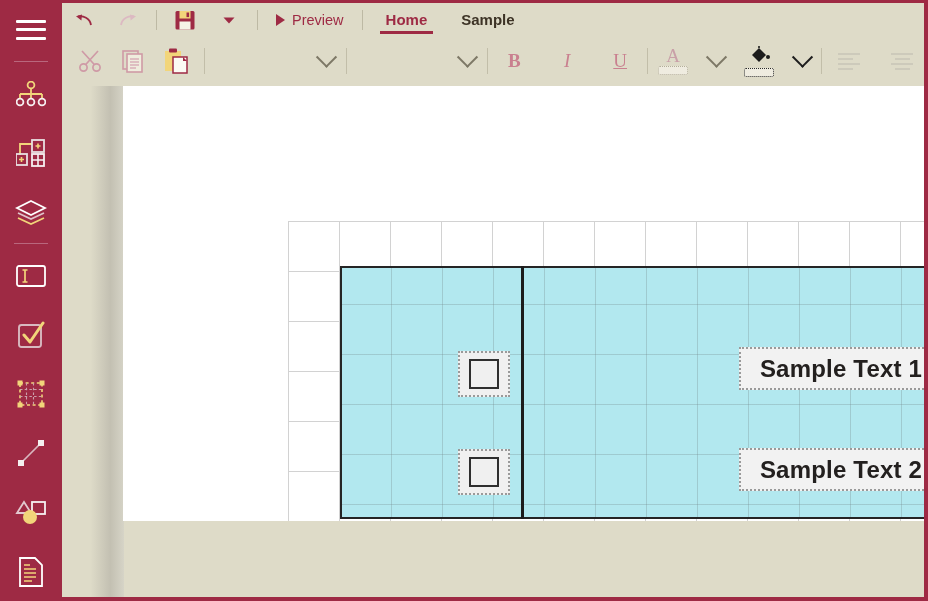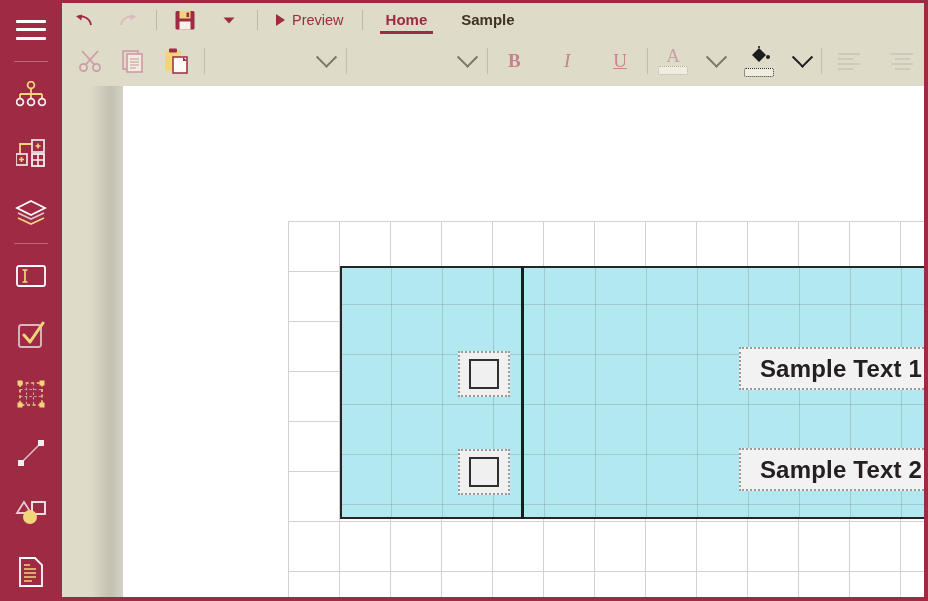"Sample Text 1" .page { height: 515px -> 435px }
